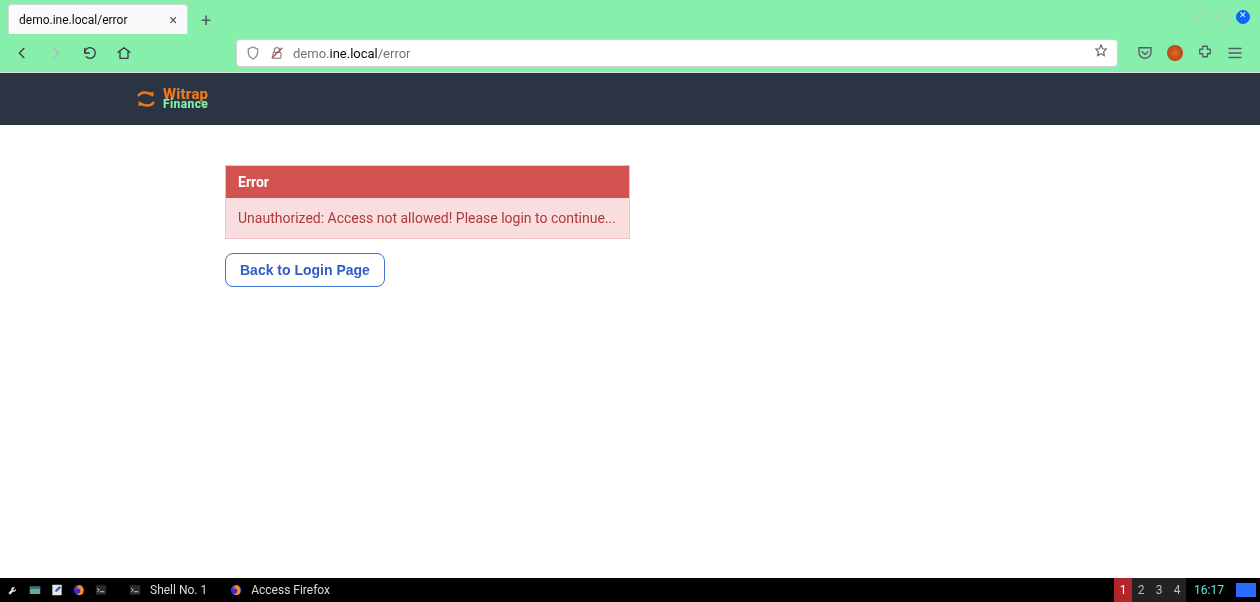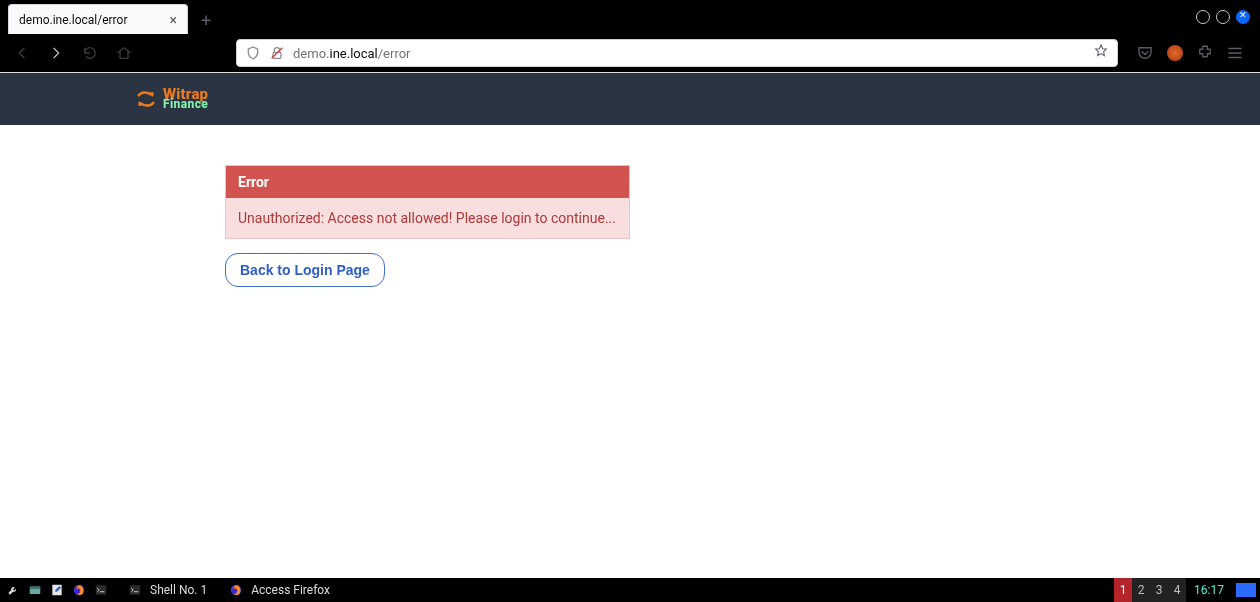"demo.ine.local/error" .chrome-top { background: #000000 -> #86efac }
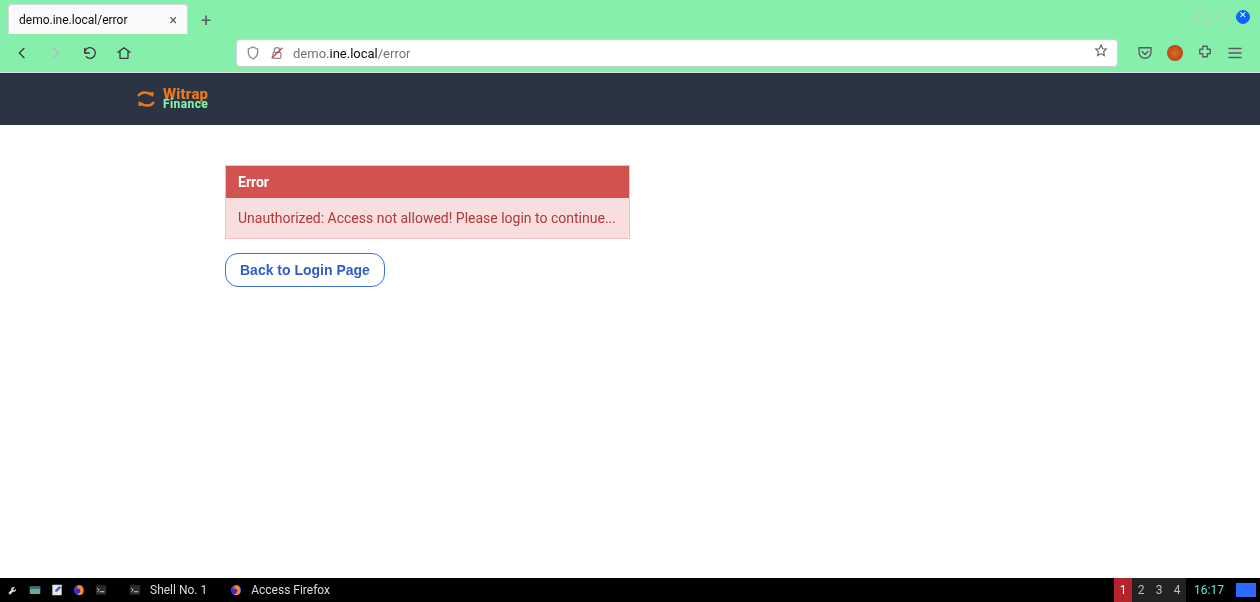"Back to Login Page" .btn-outline { border-radius: 13px -> 8px }
